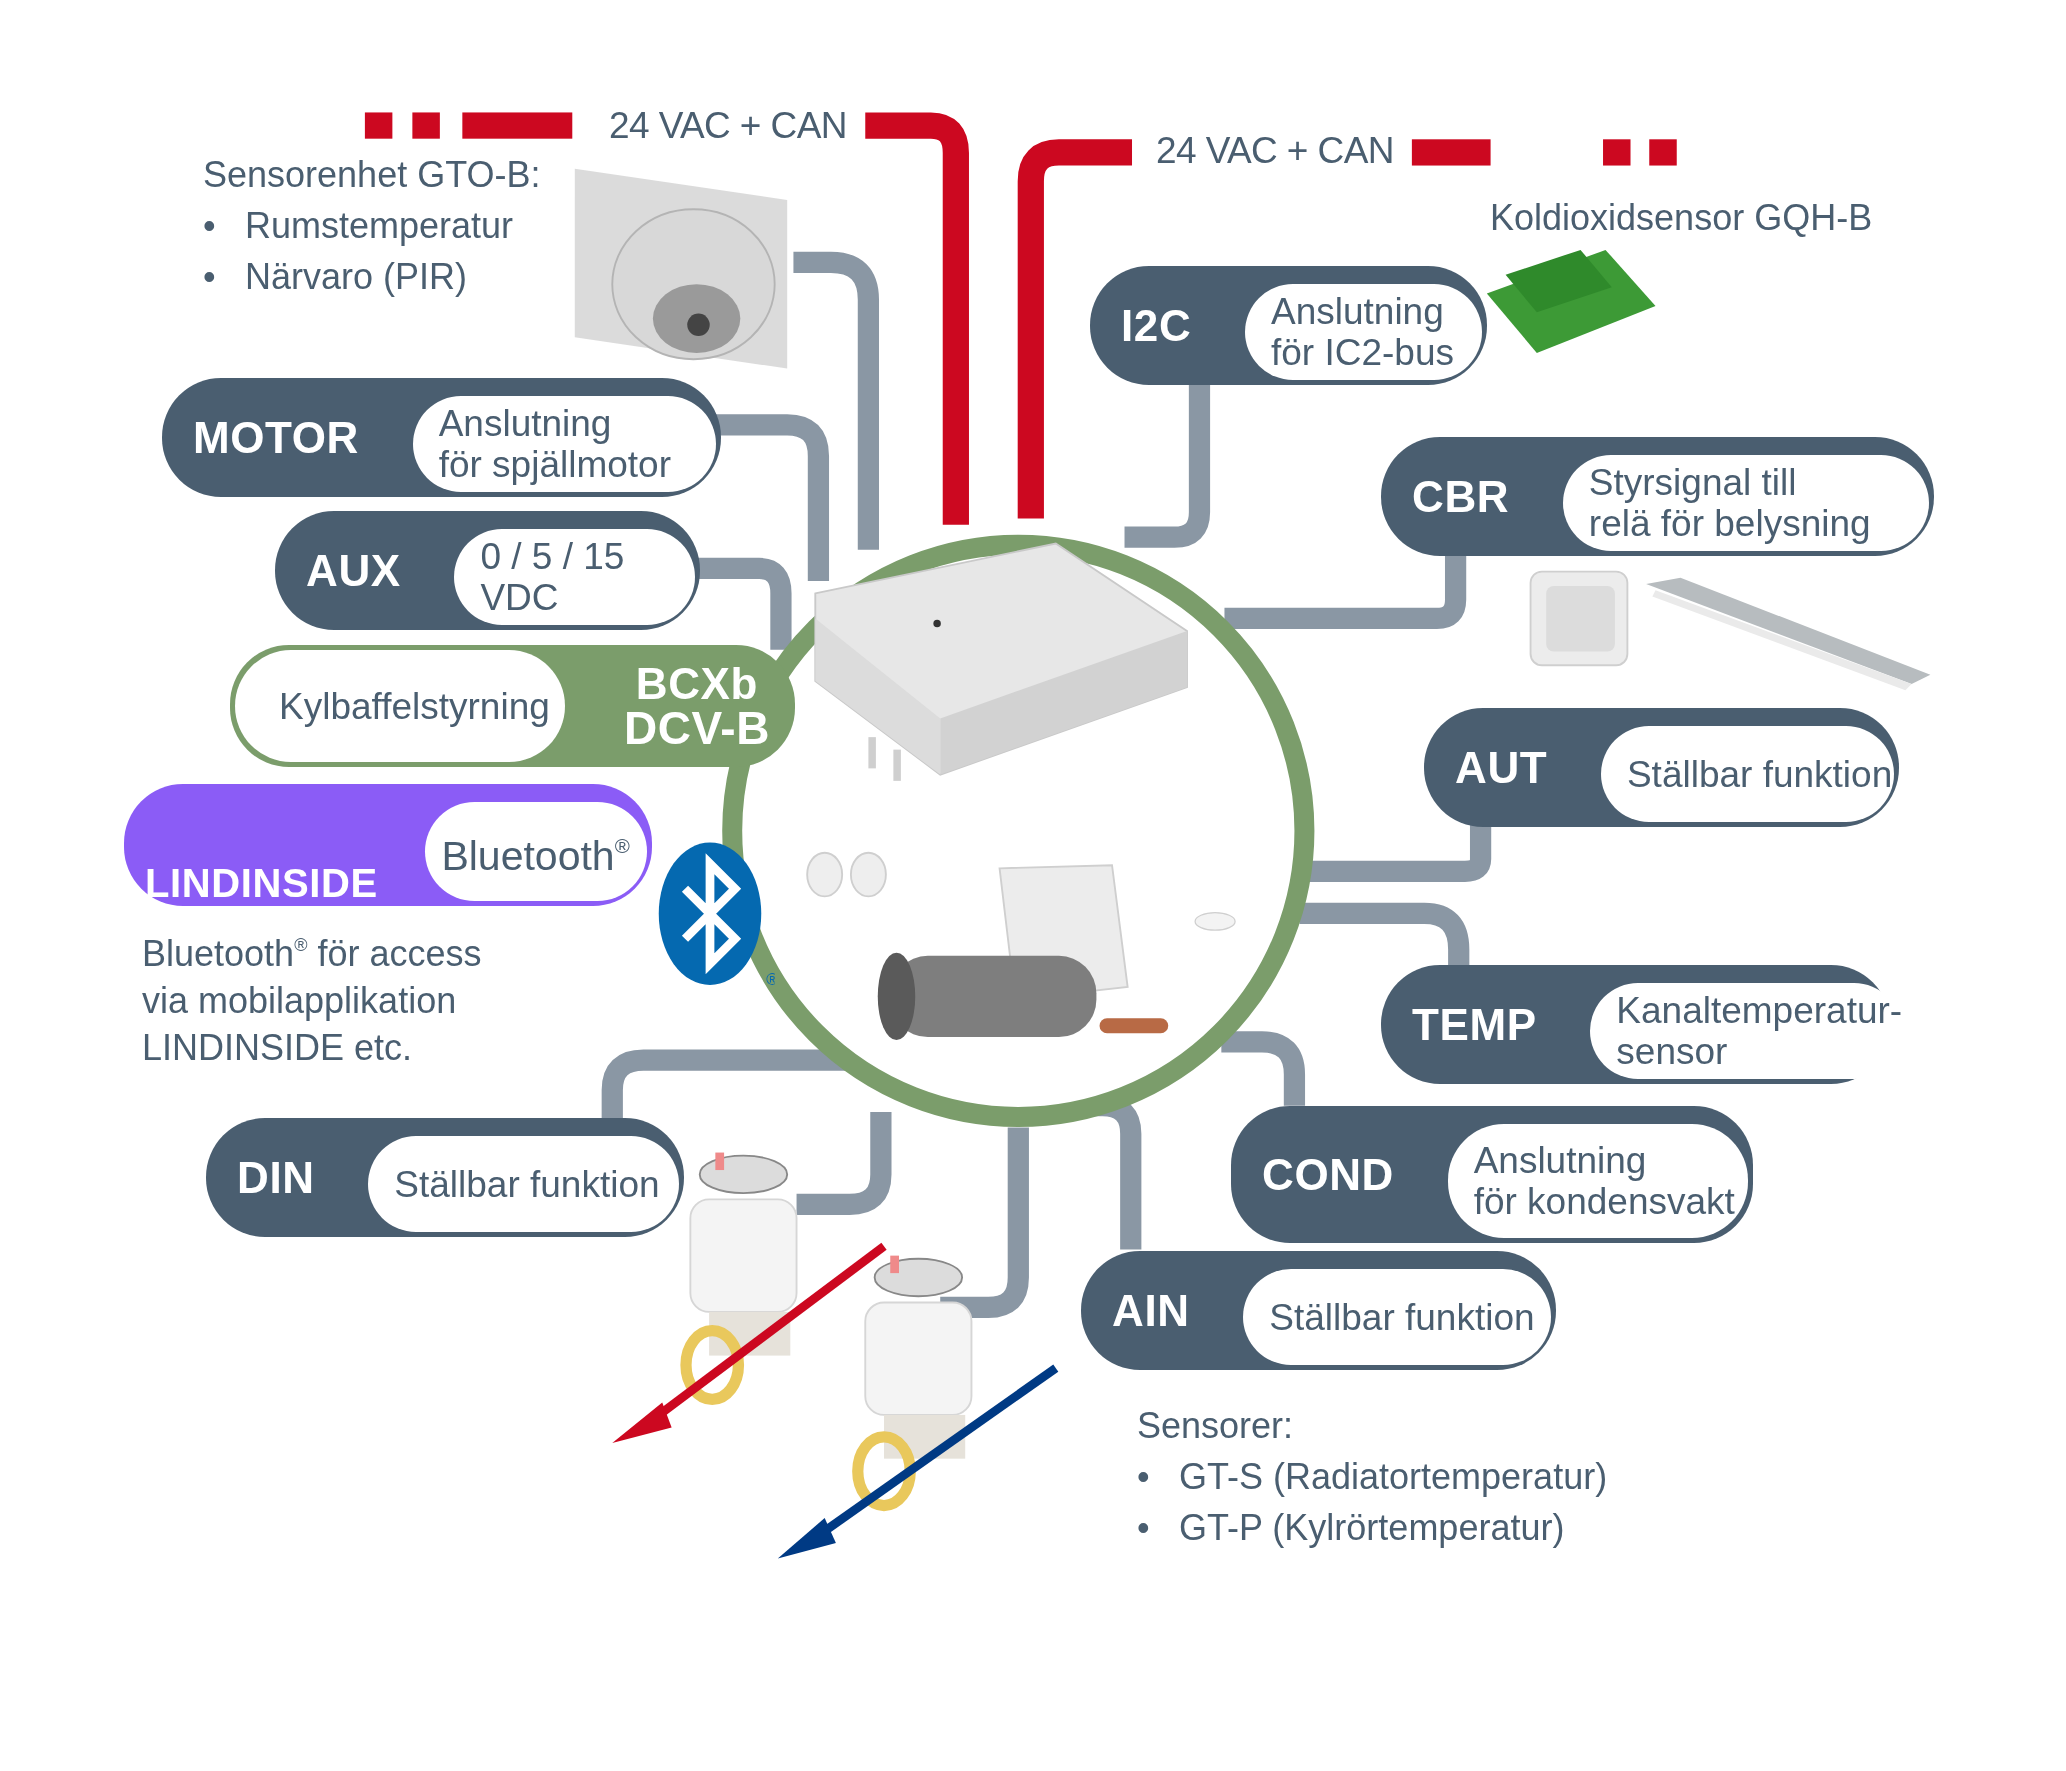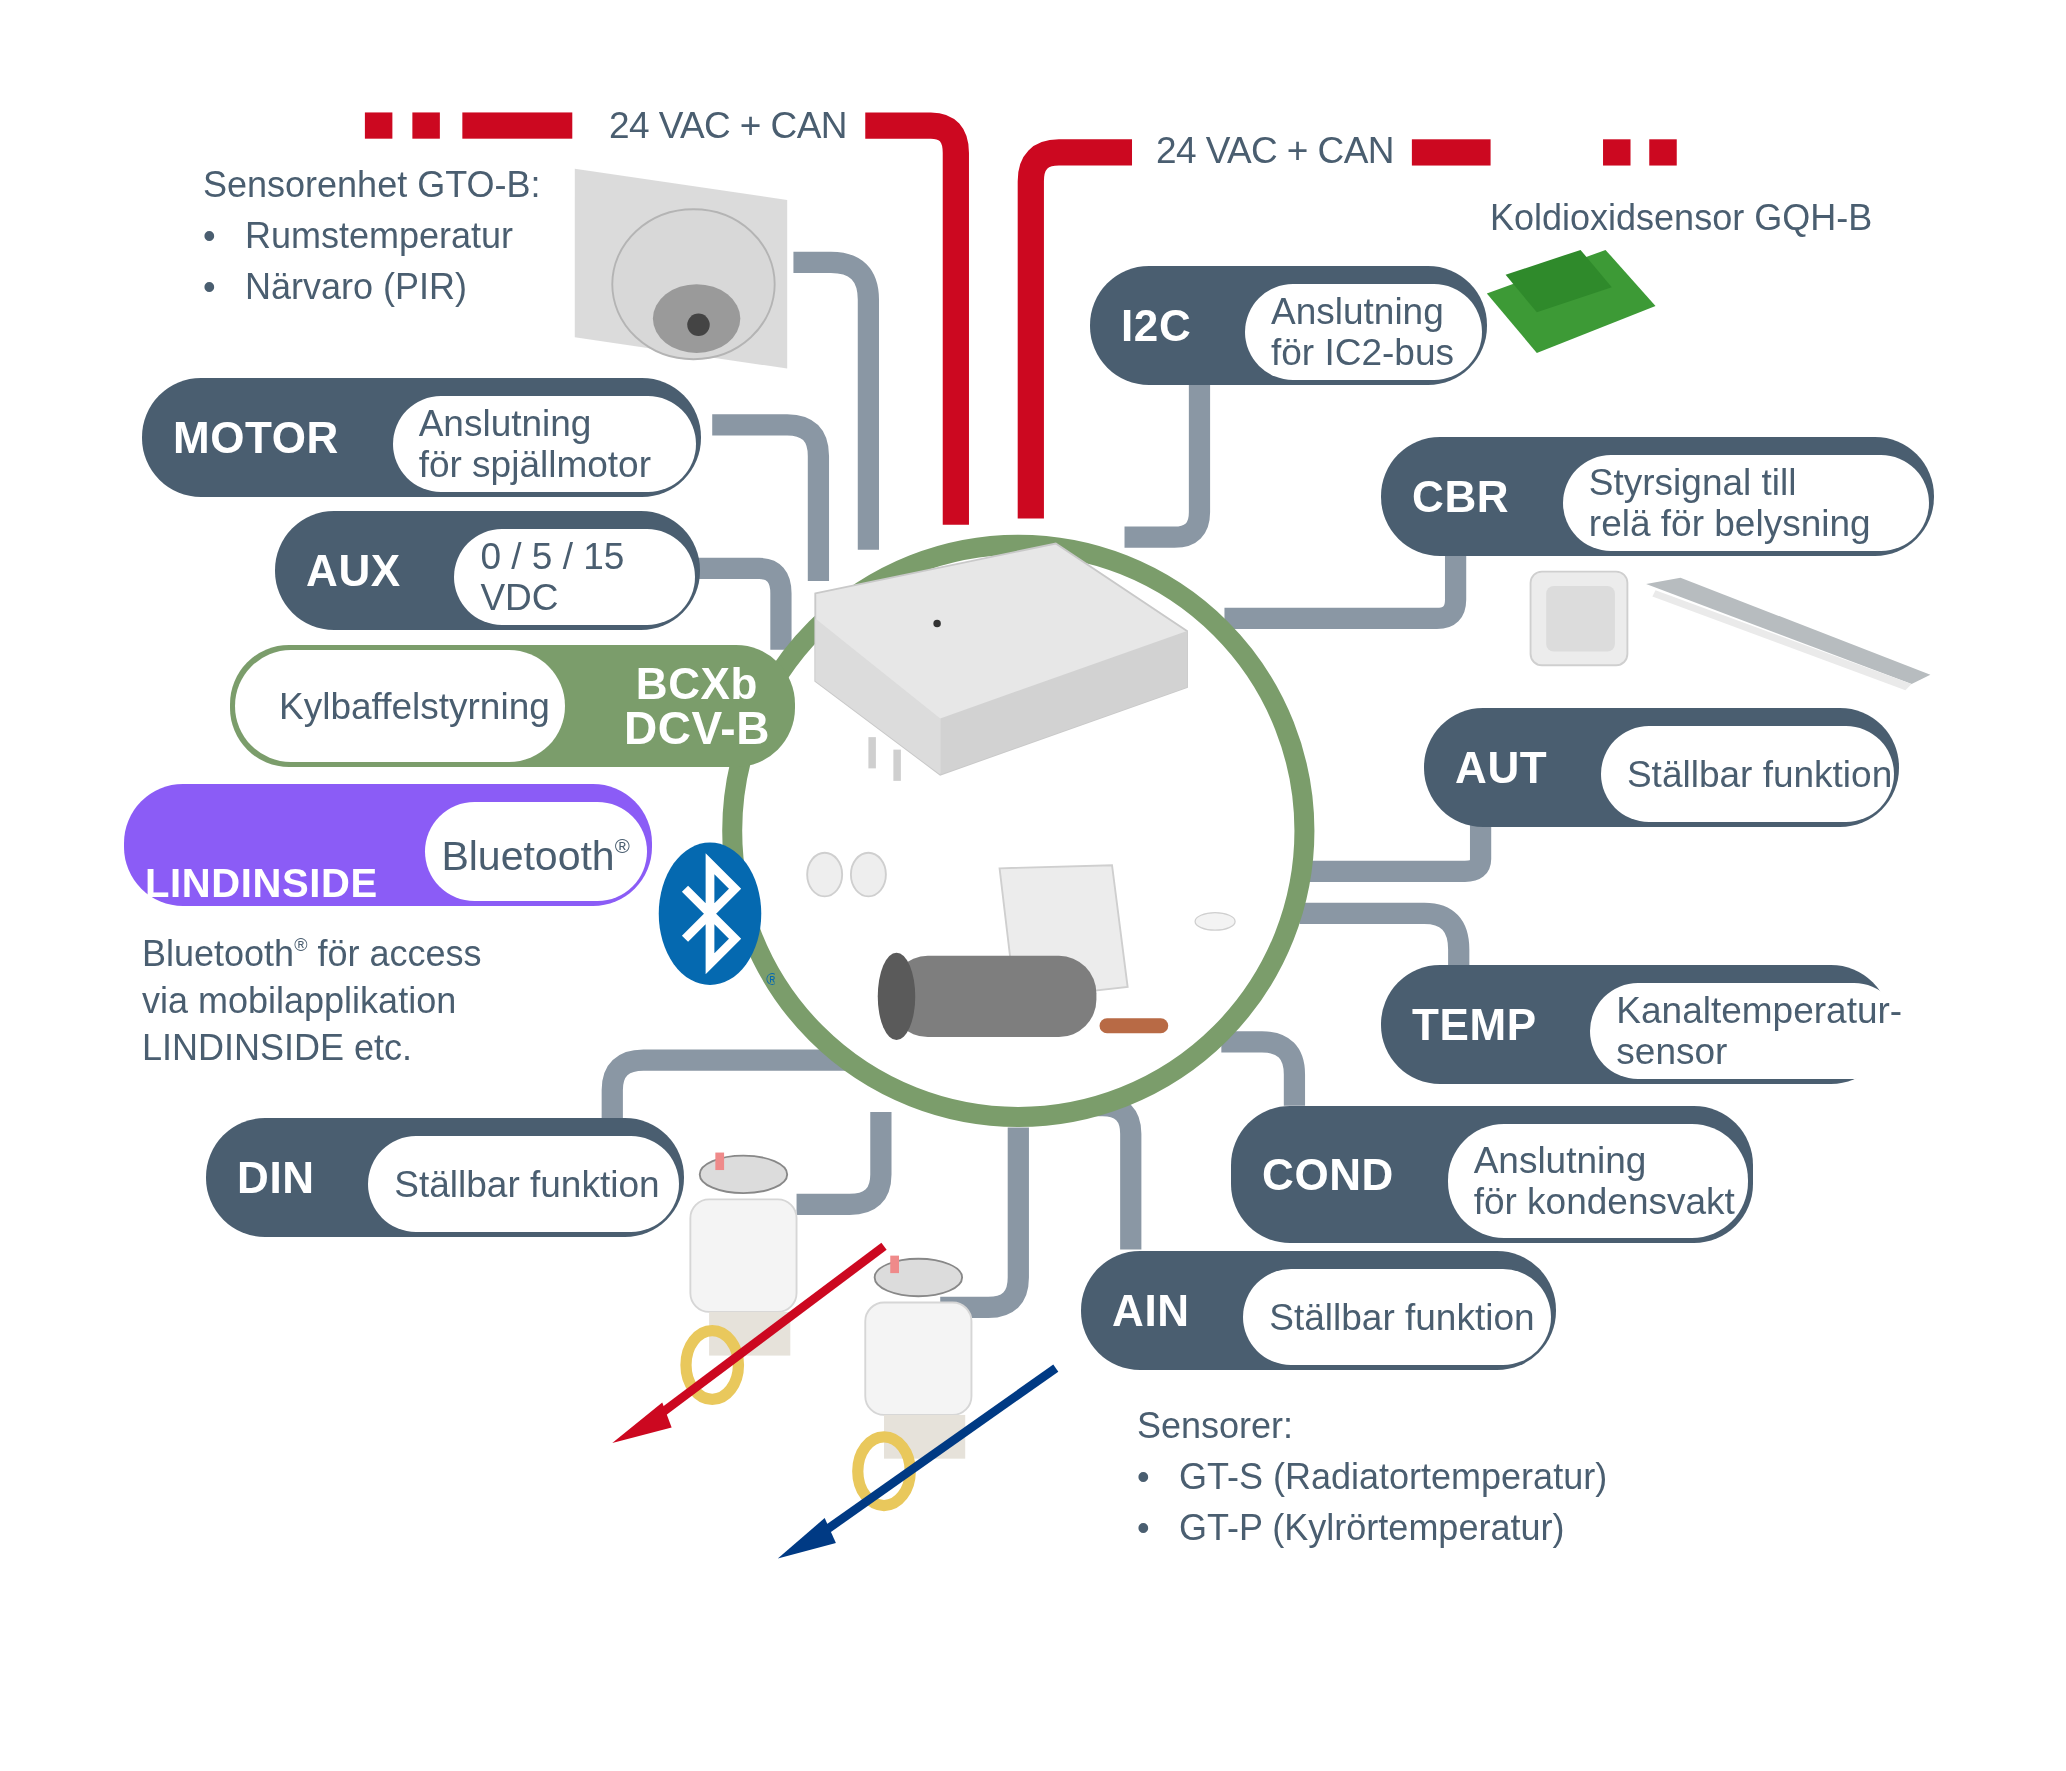"Sensorenhet GTO-B:" div.txt { top: 159px -> 149px }
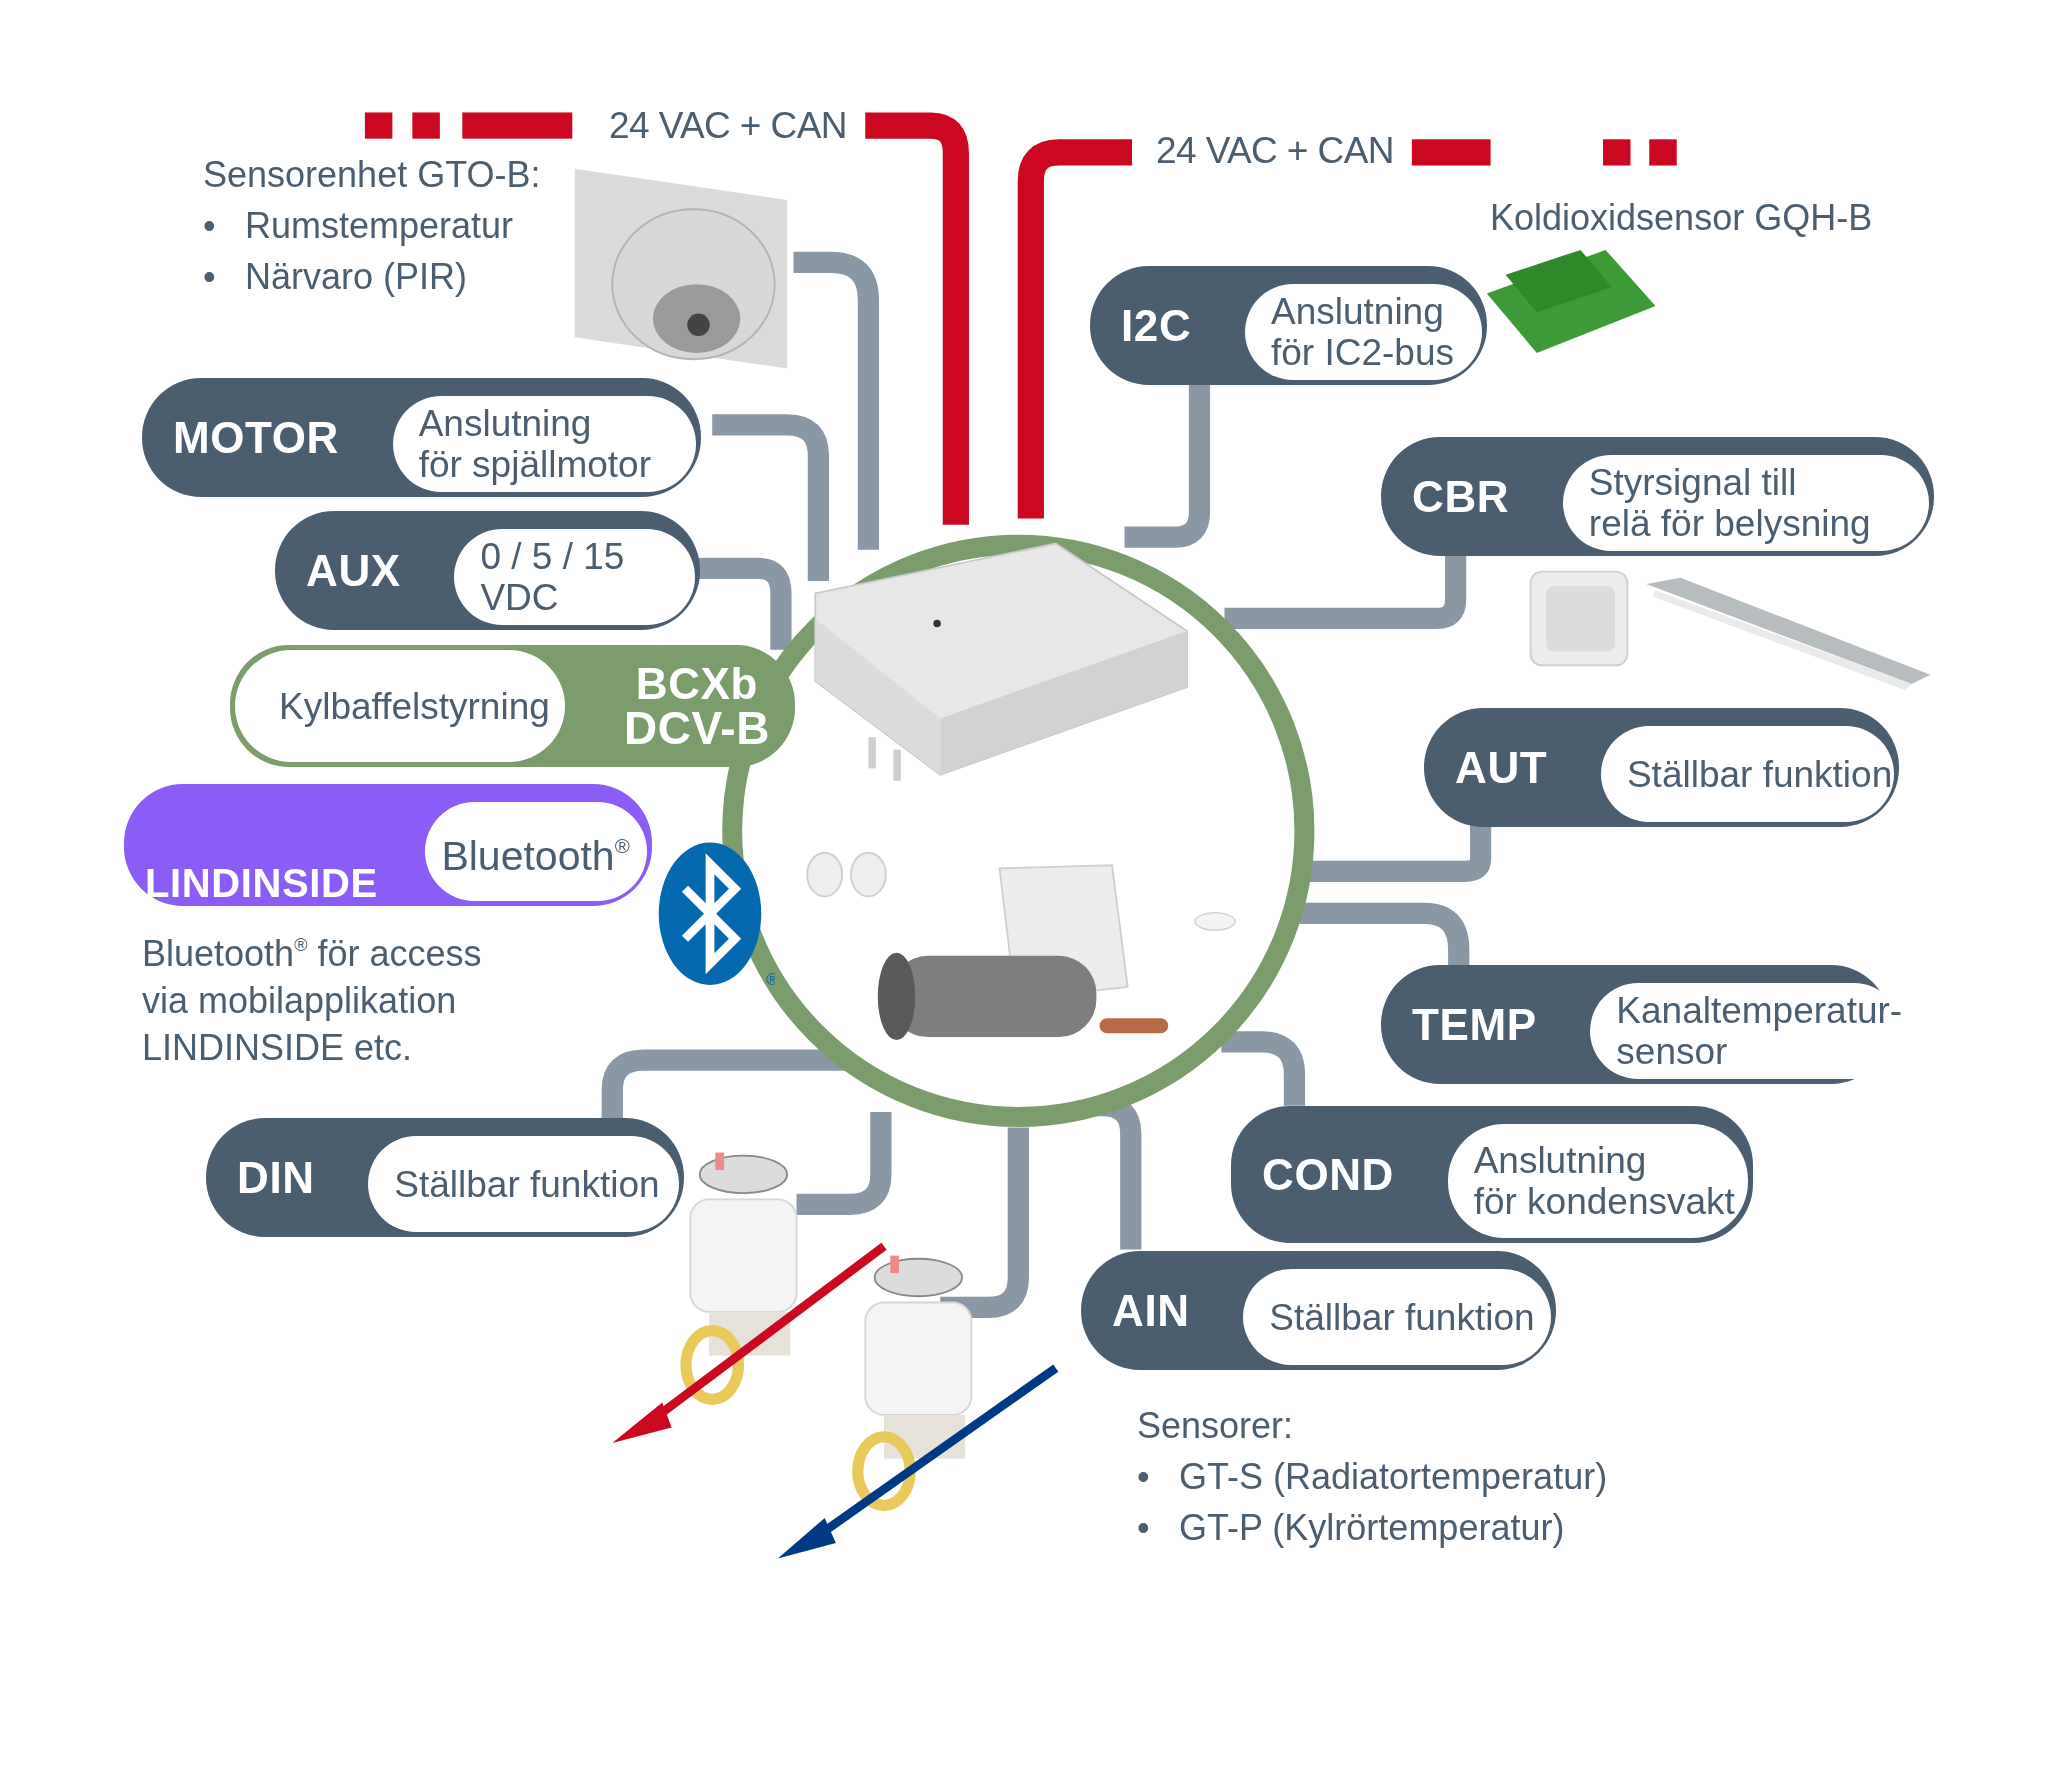"MOTOR" div.pill { left: 142px -> 162px }
